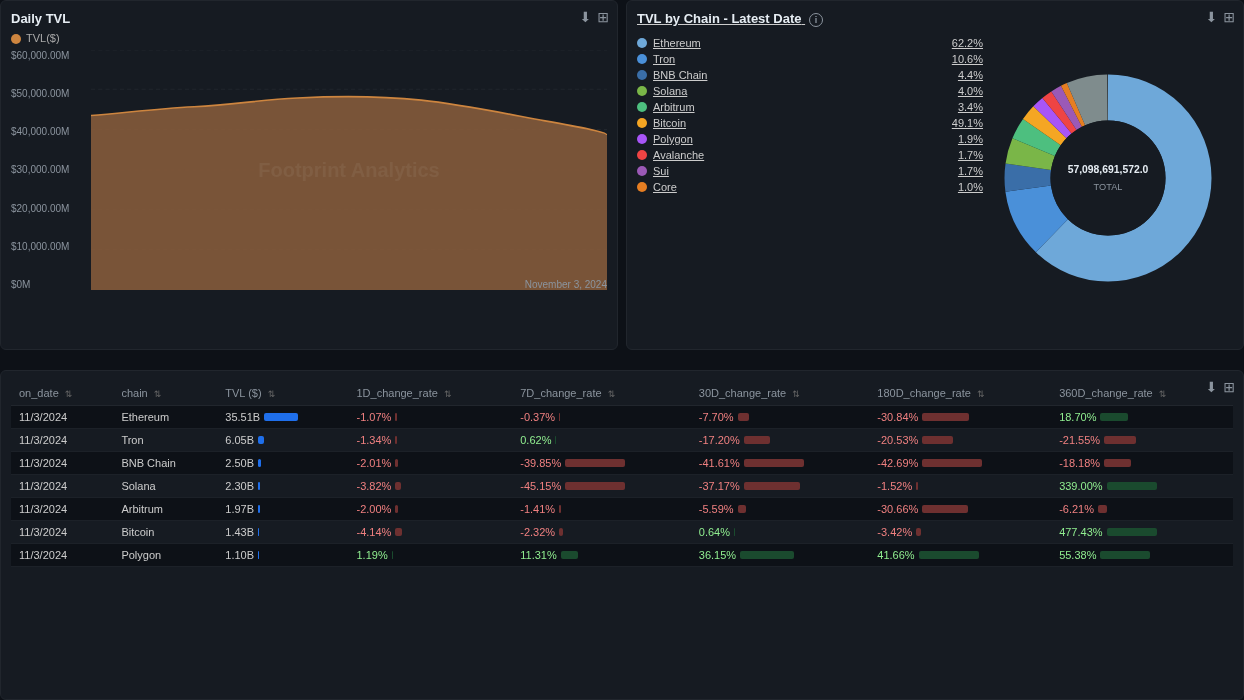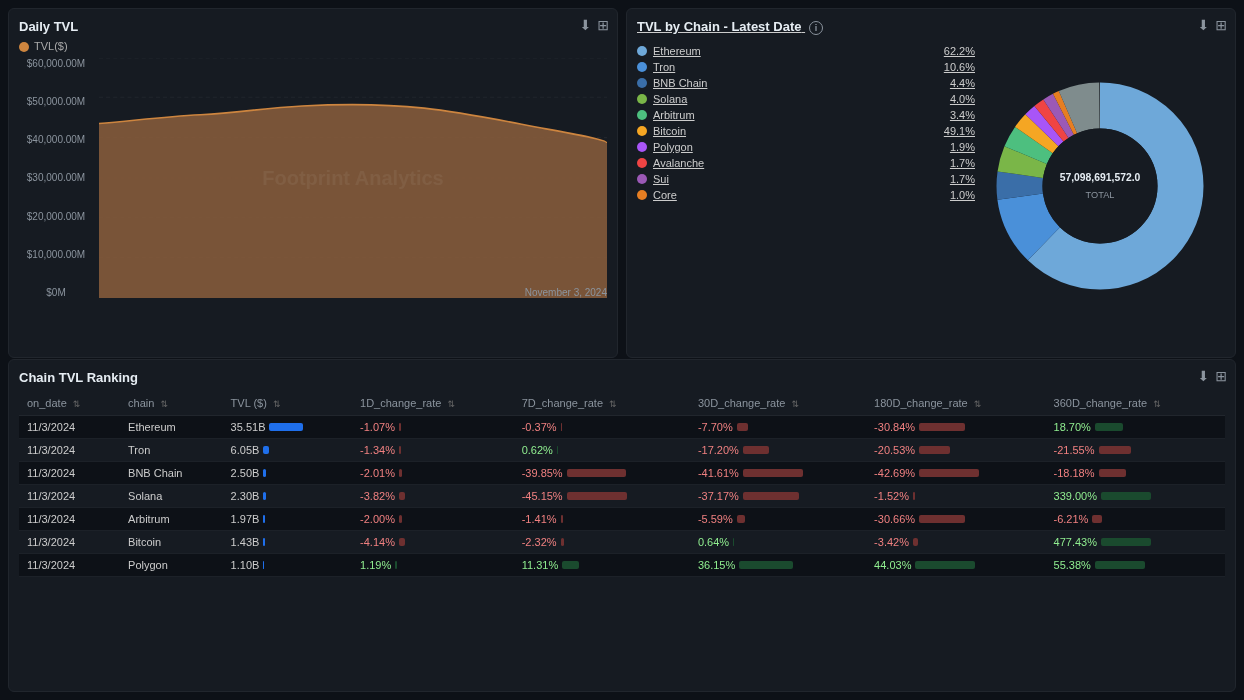"Daily TVL" .dashboard { gap: 1px -> 20px; padding: 8px -> none }
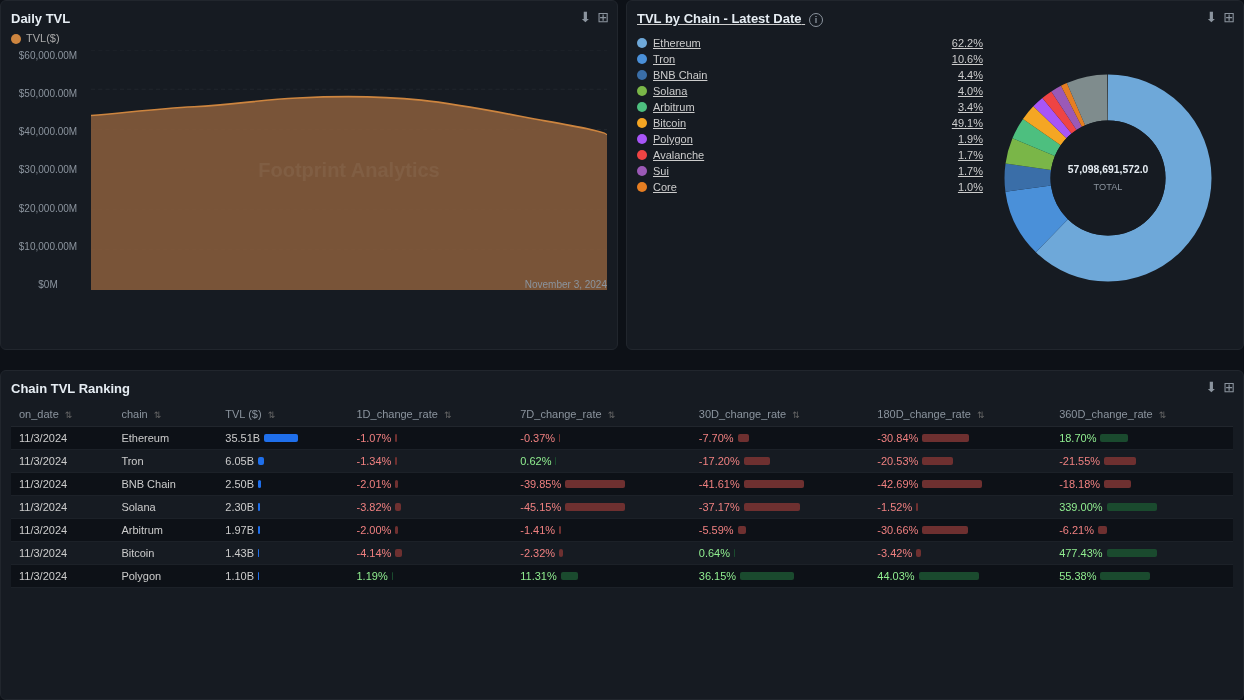"$60,000.00M" .y-axis { align-items: center -> flex-start }
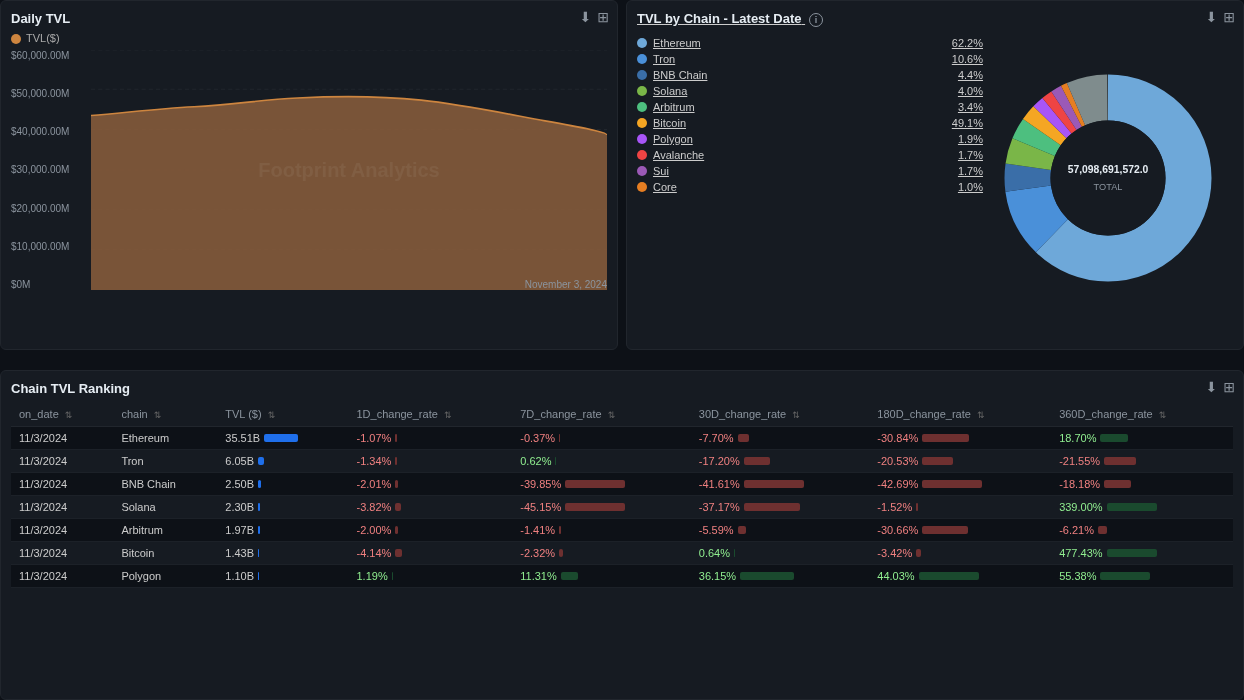"Chain TVL Ranking" div.panel-title { html: <div>Chain TVL Ranking</div> -> none }
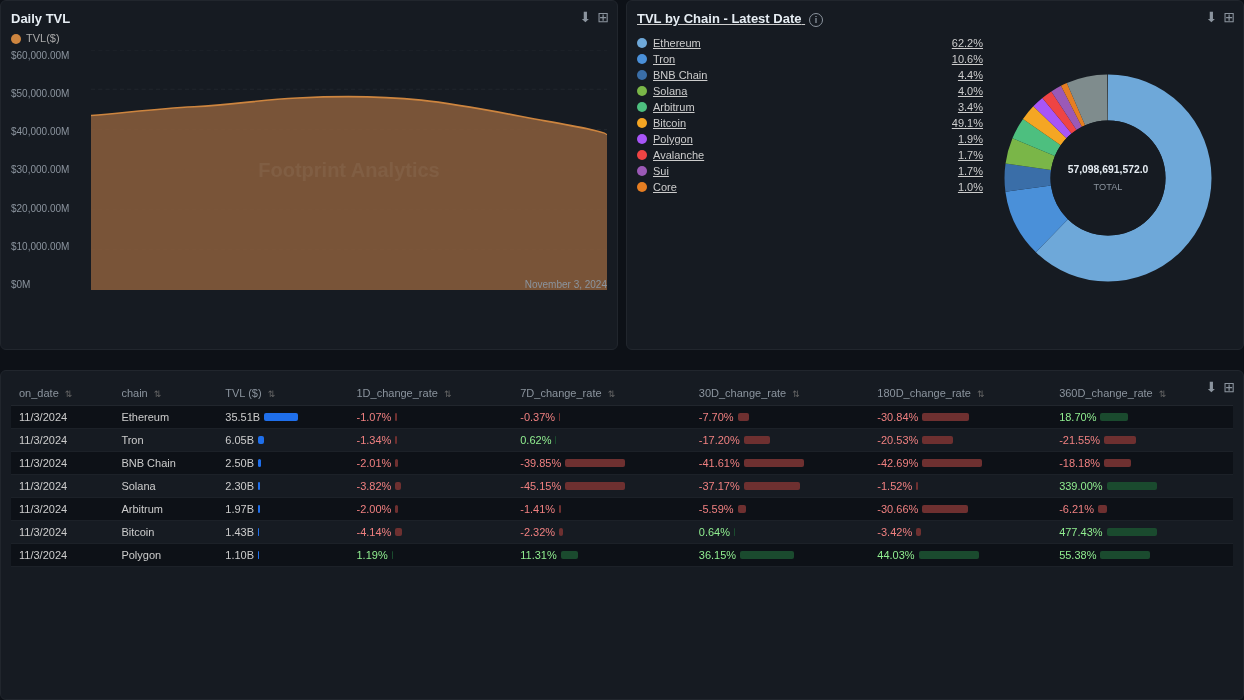"44.03%" span.pct-pos { text: 44.03% -> 41.66% }
